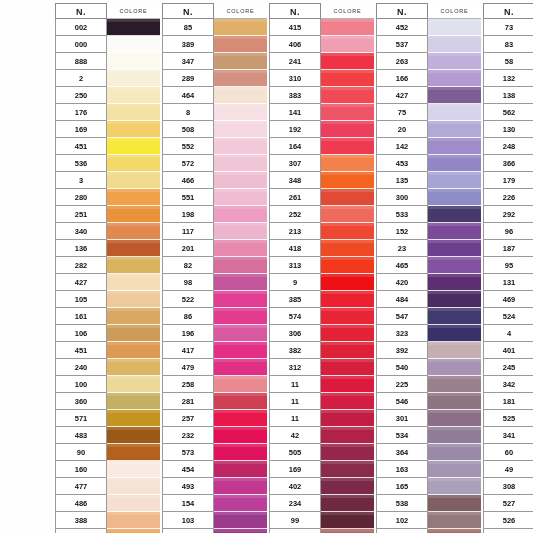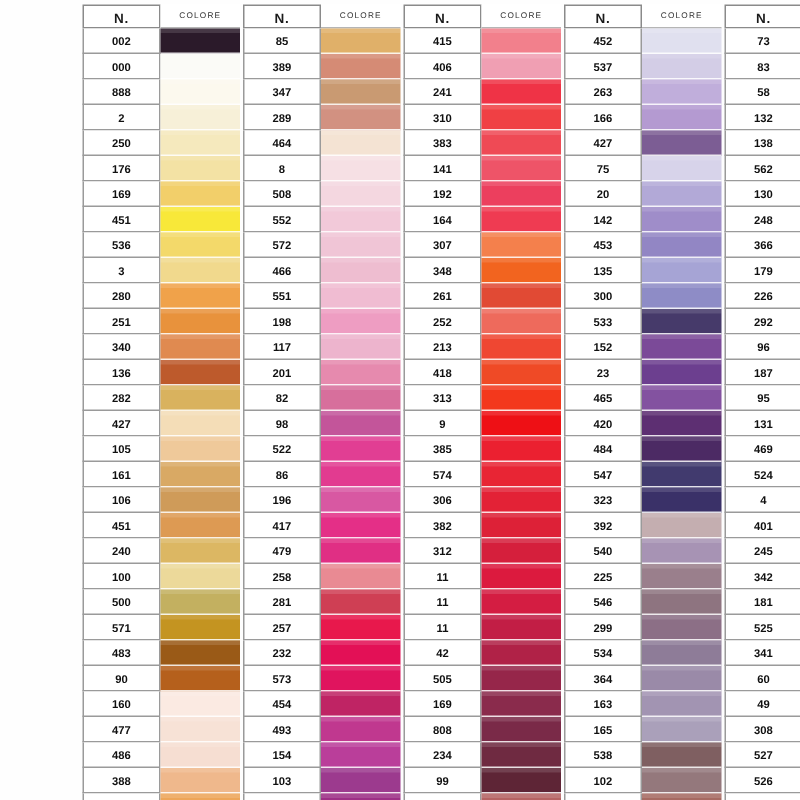"500" div.ncell { text: 500 -> 360 }
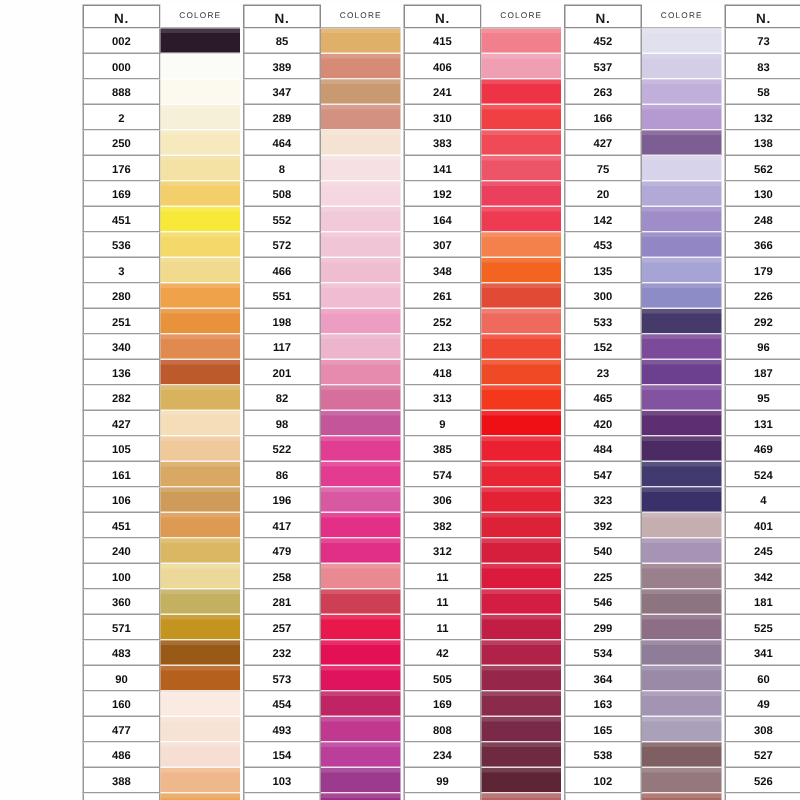"299" div.ncell { text: 299 -> 301 }
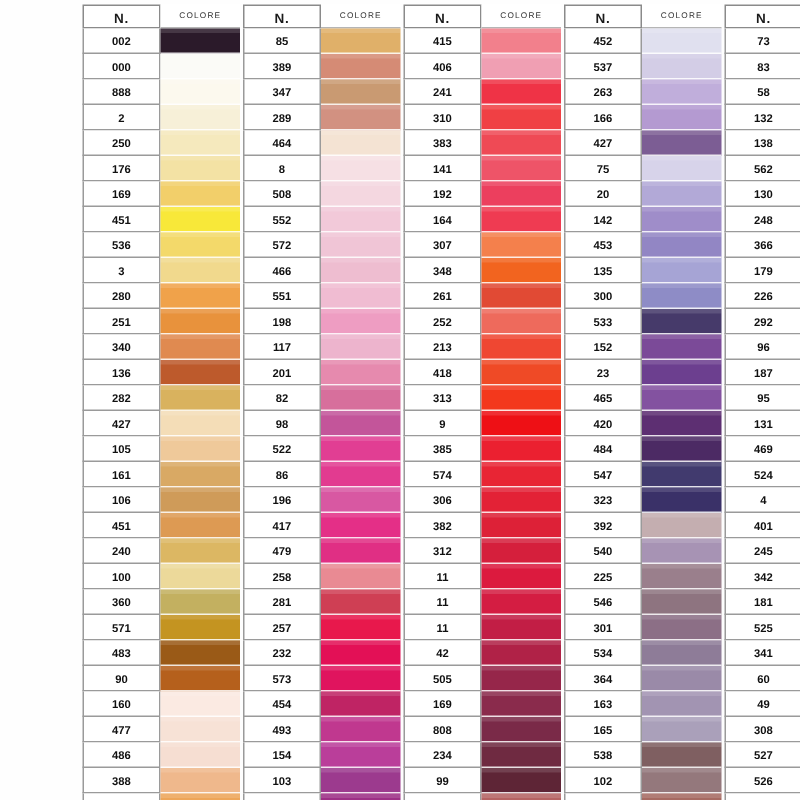"808" div.ncell { text: 808 -> 402 }
